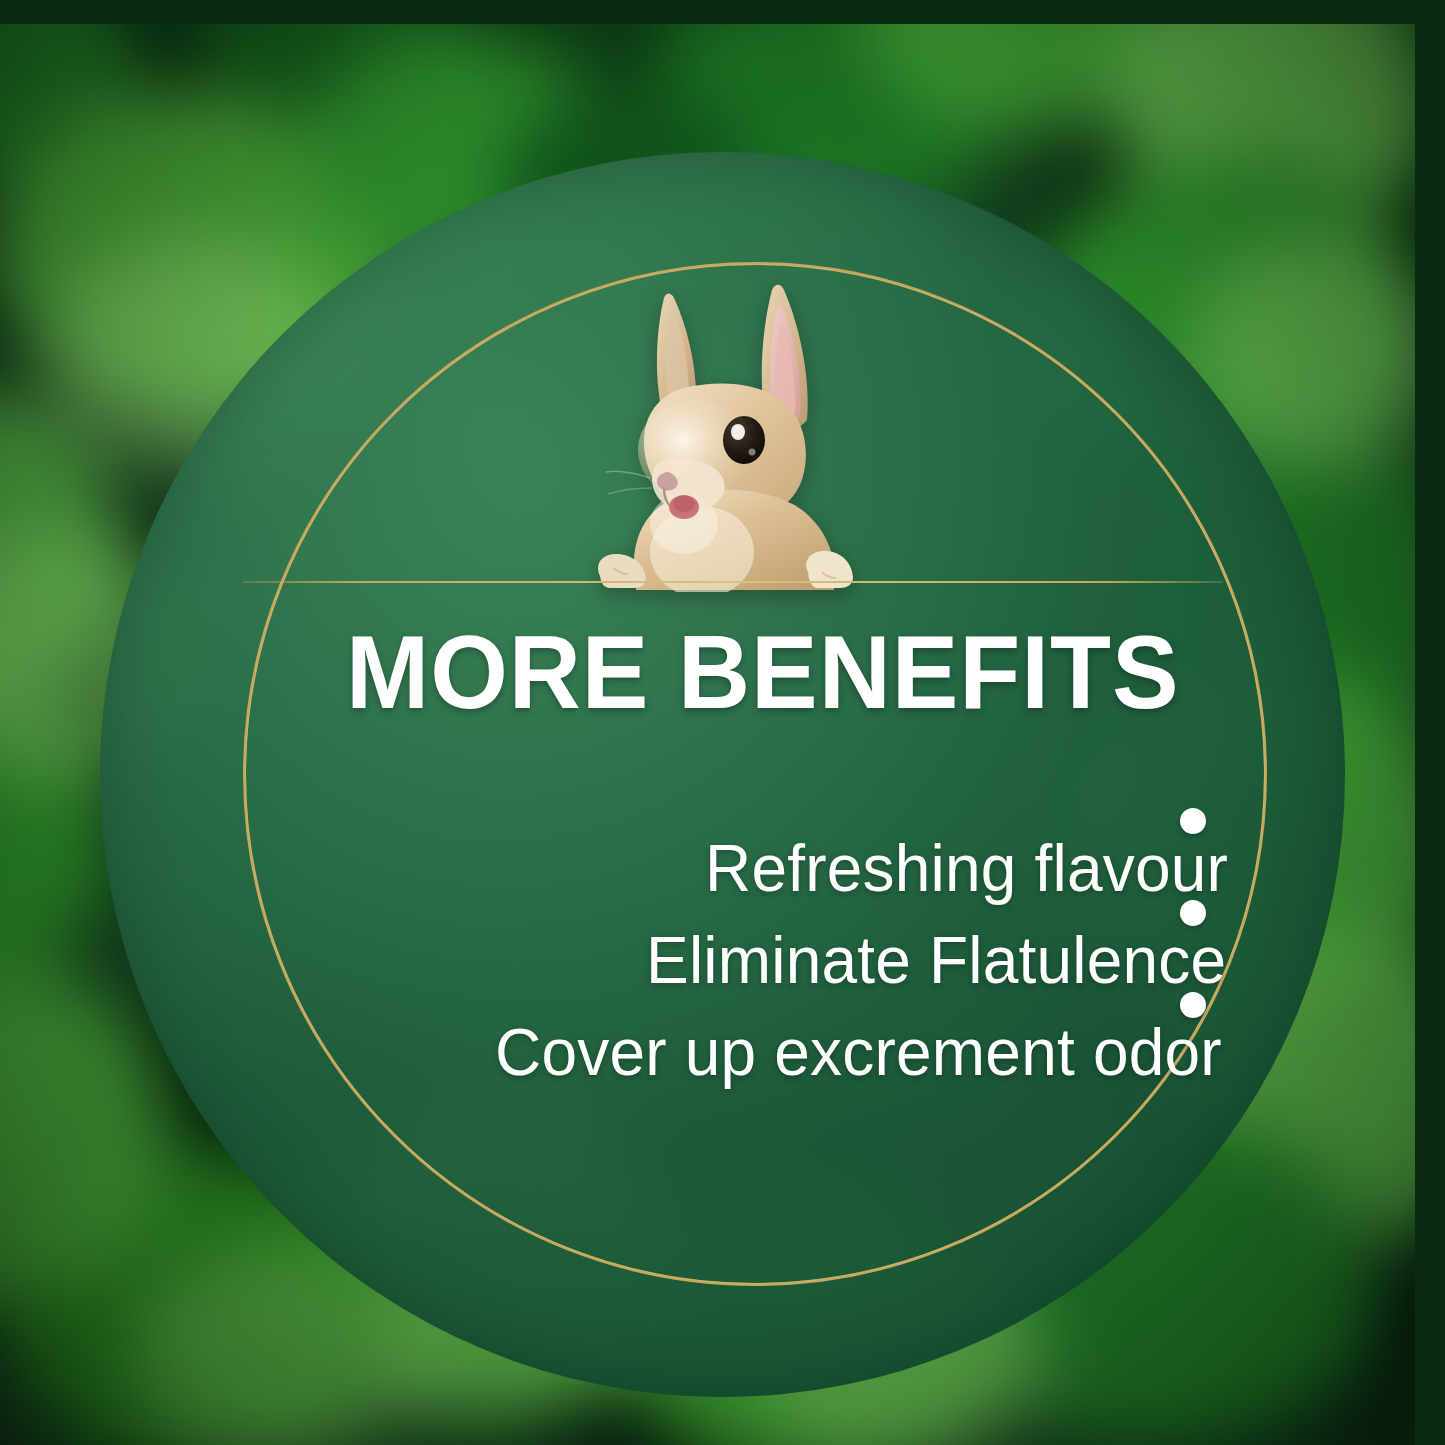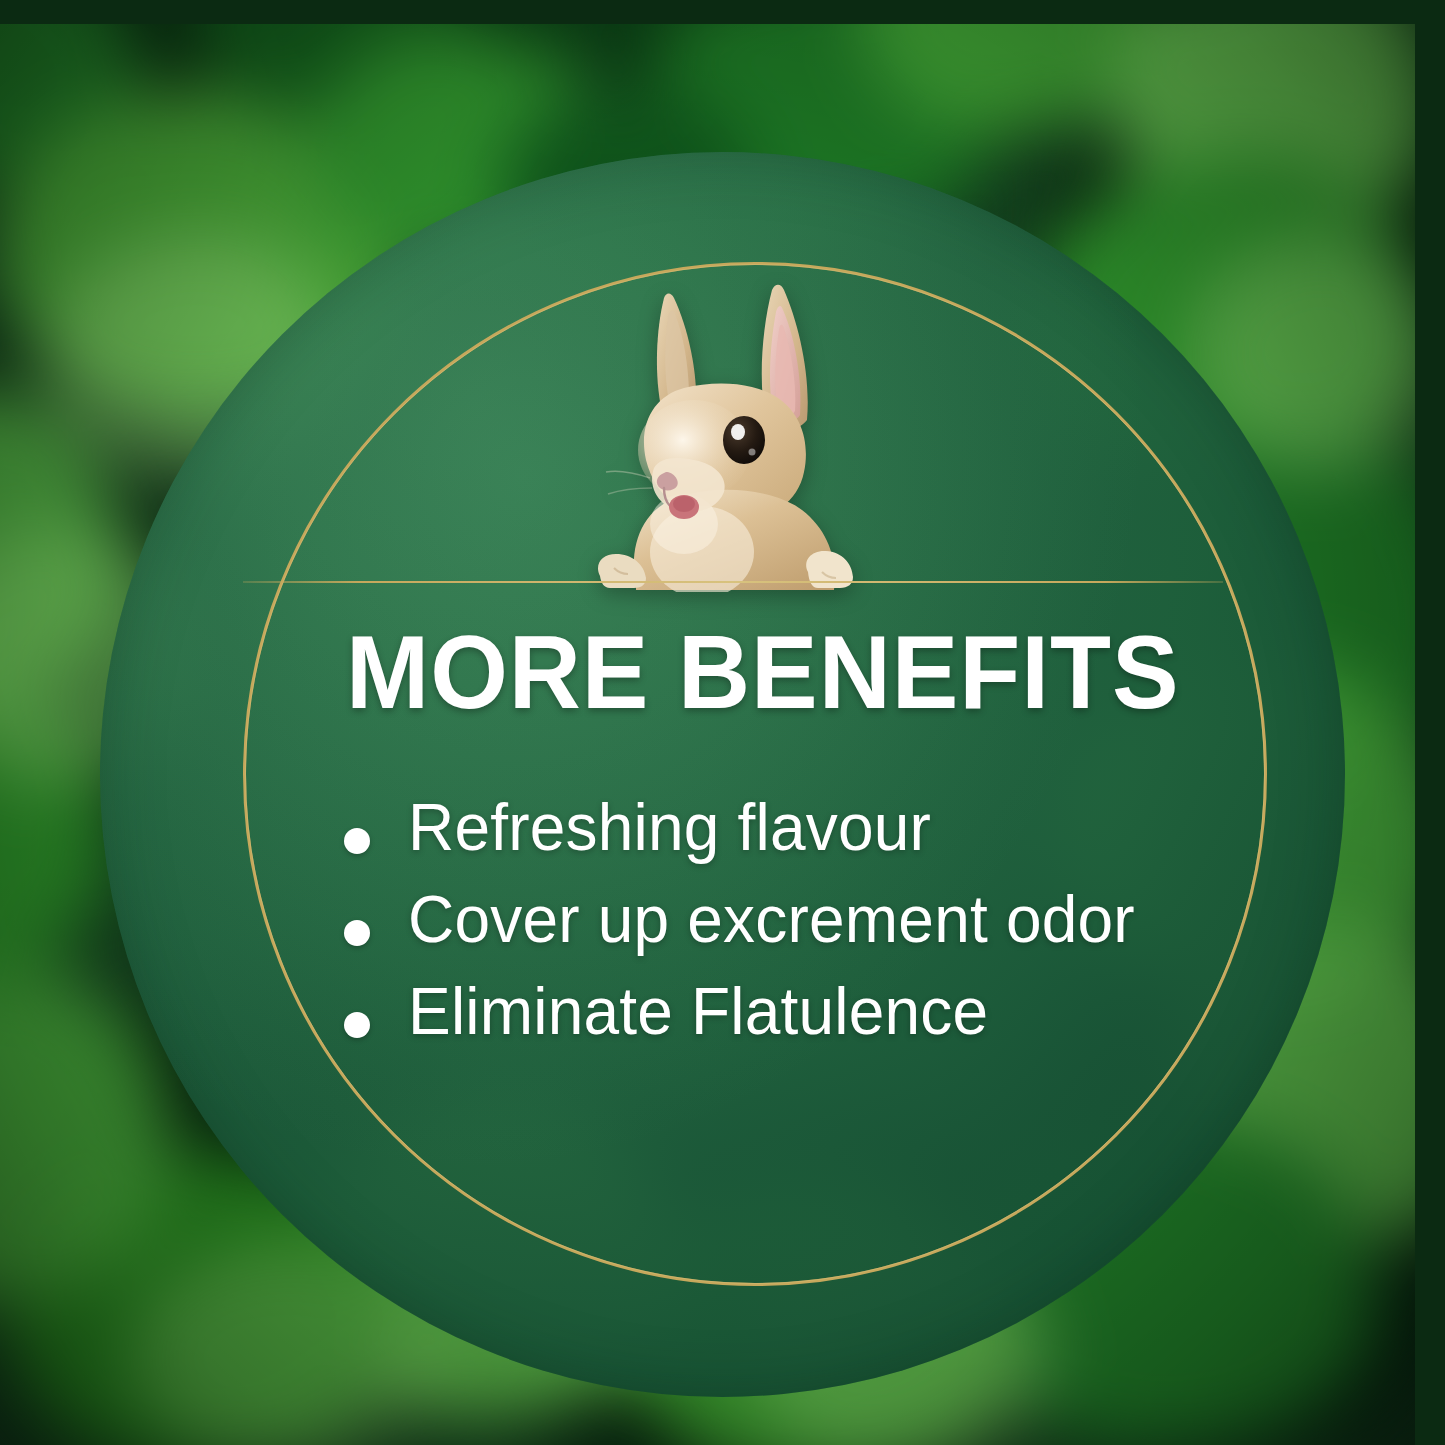"Refreshing flavour" .bullet-row { align-items: center -> flex-end; flex-direction: none -> column }
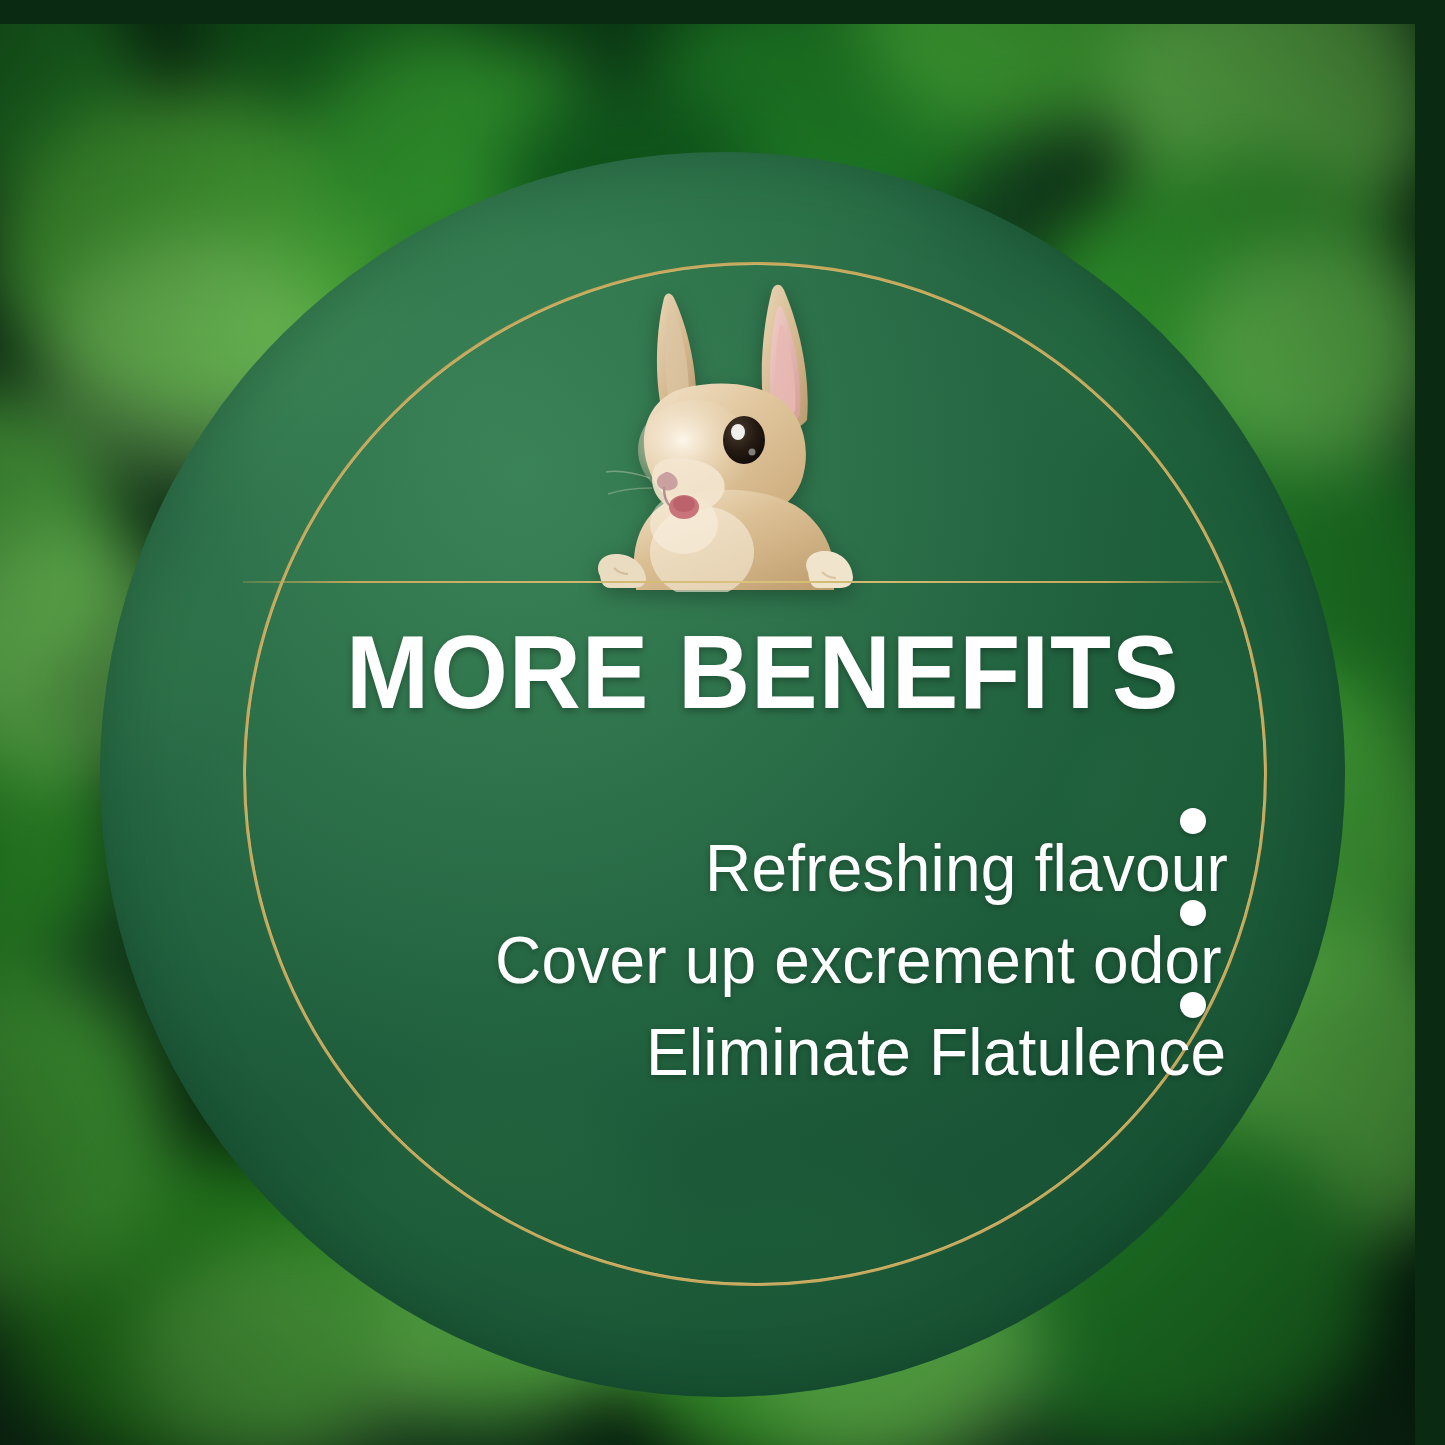"Cover up excrement odor" div.bullet-row { order: before "Eliminate Flatulence" -> after "Eliminate Flatulence" }
